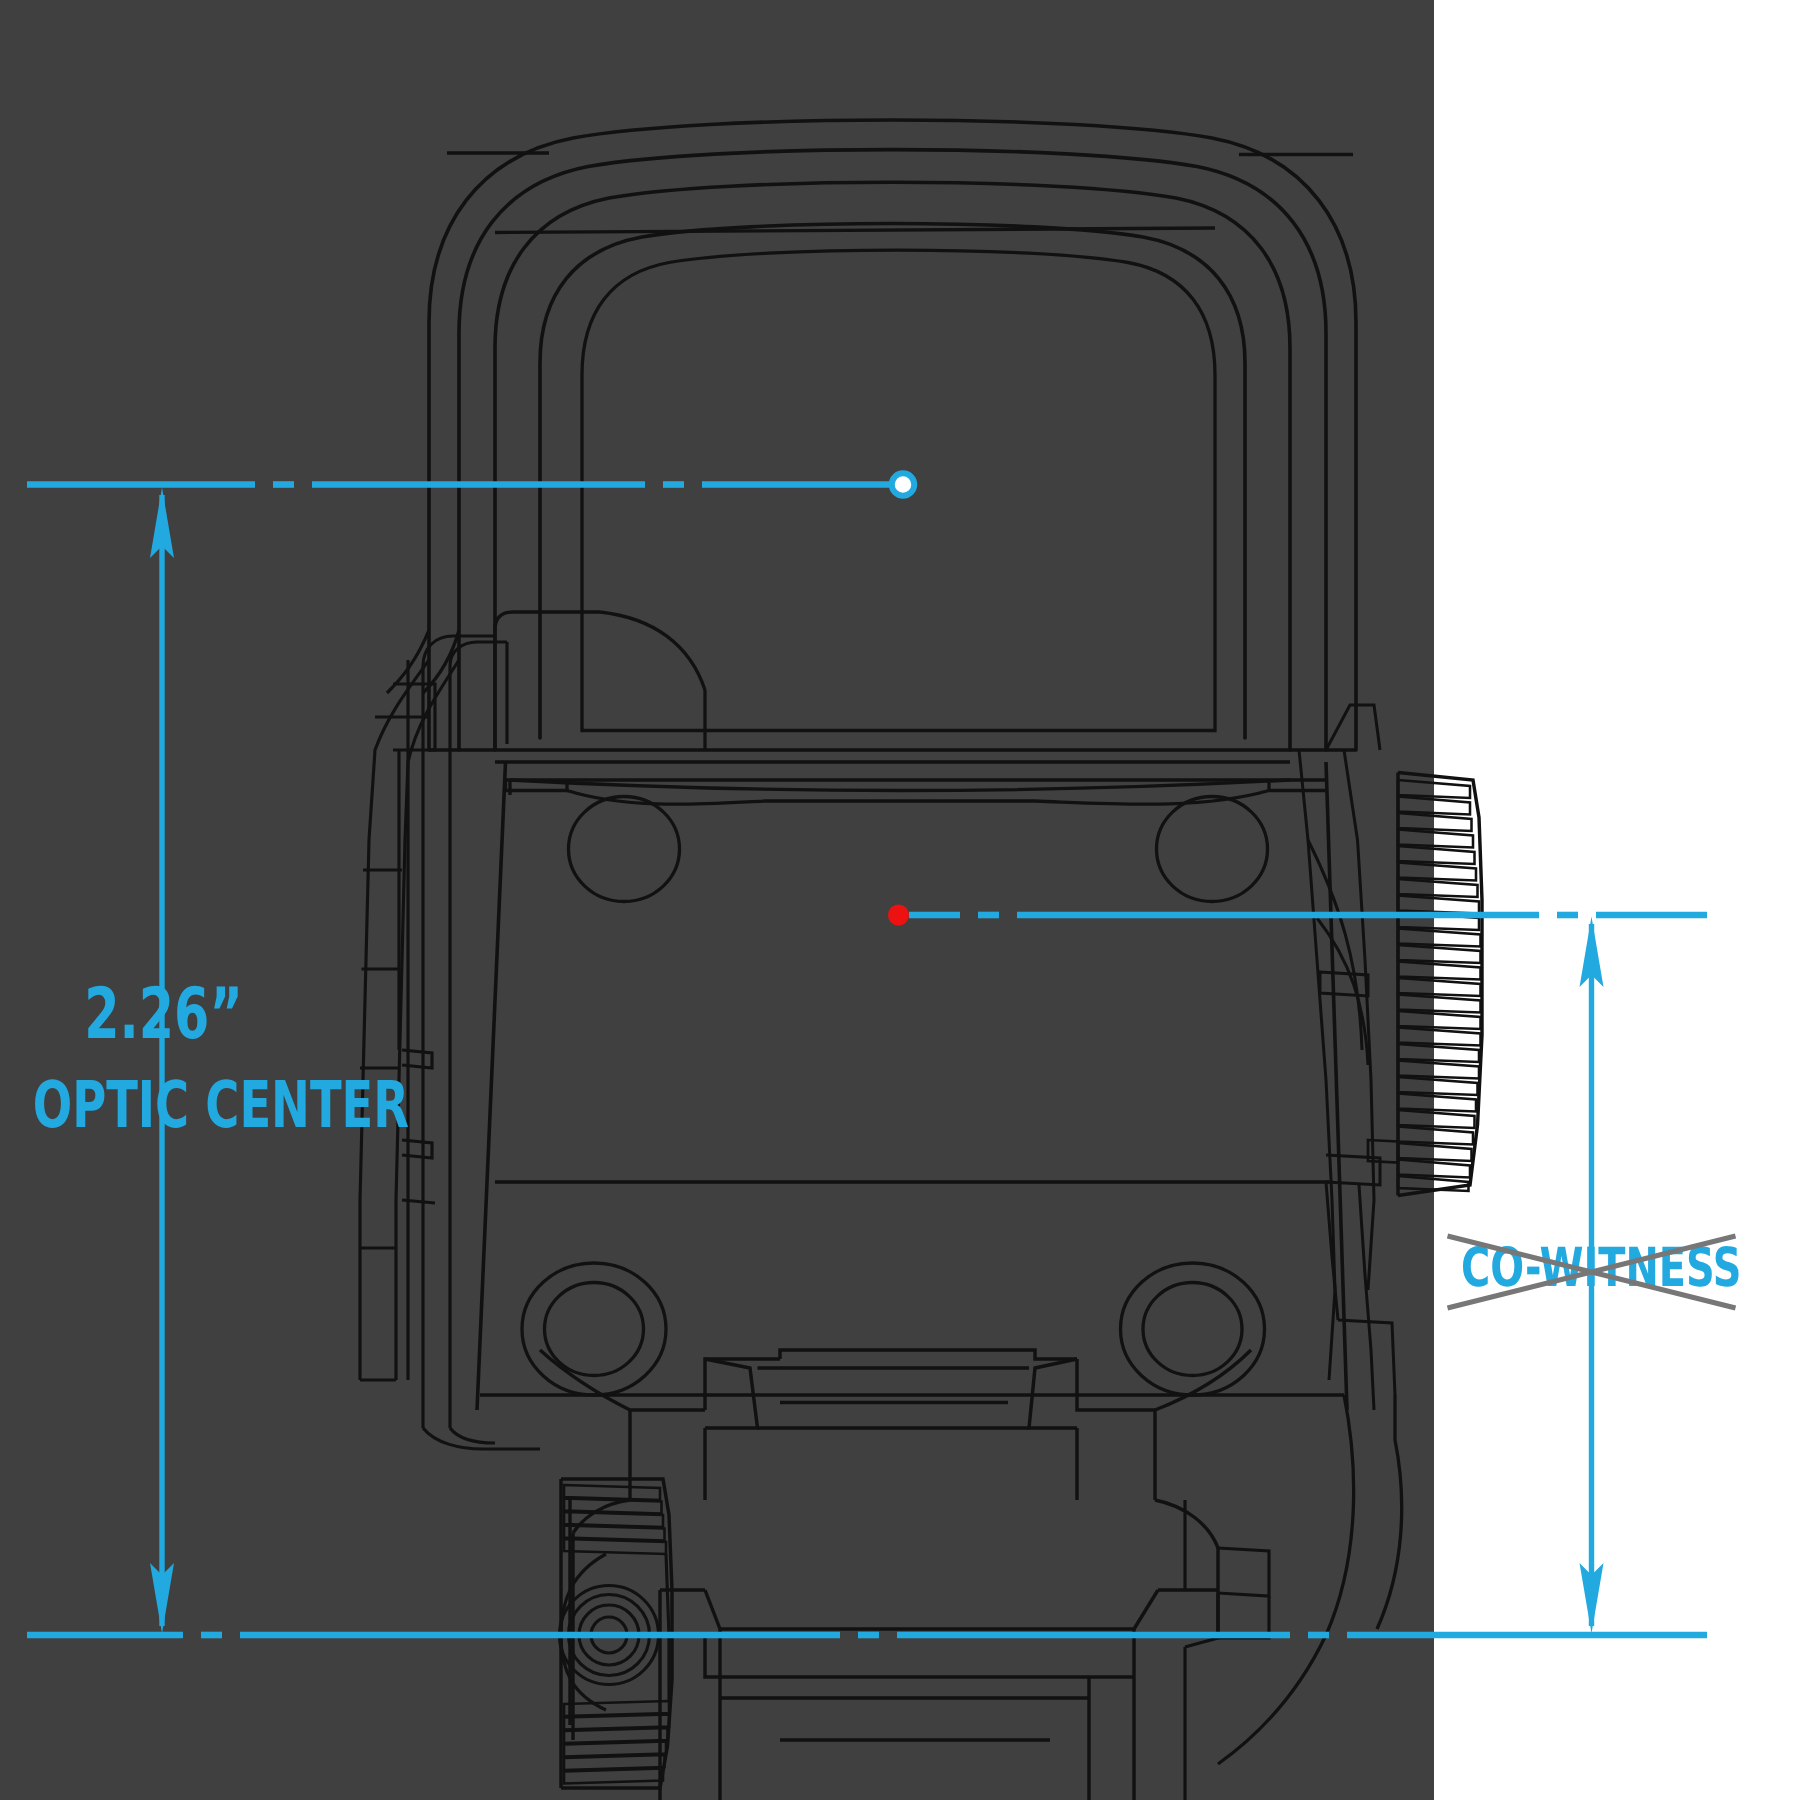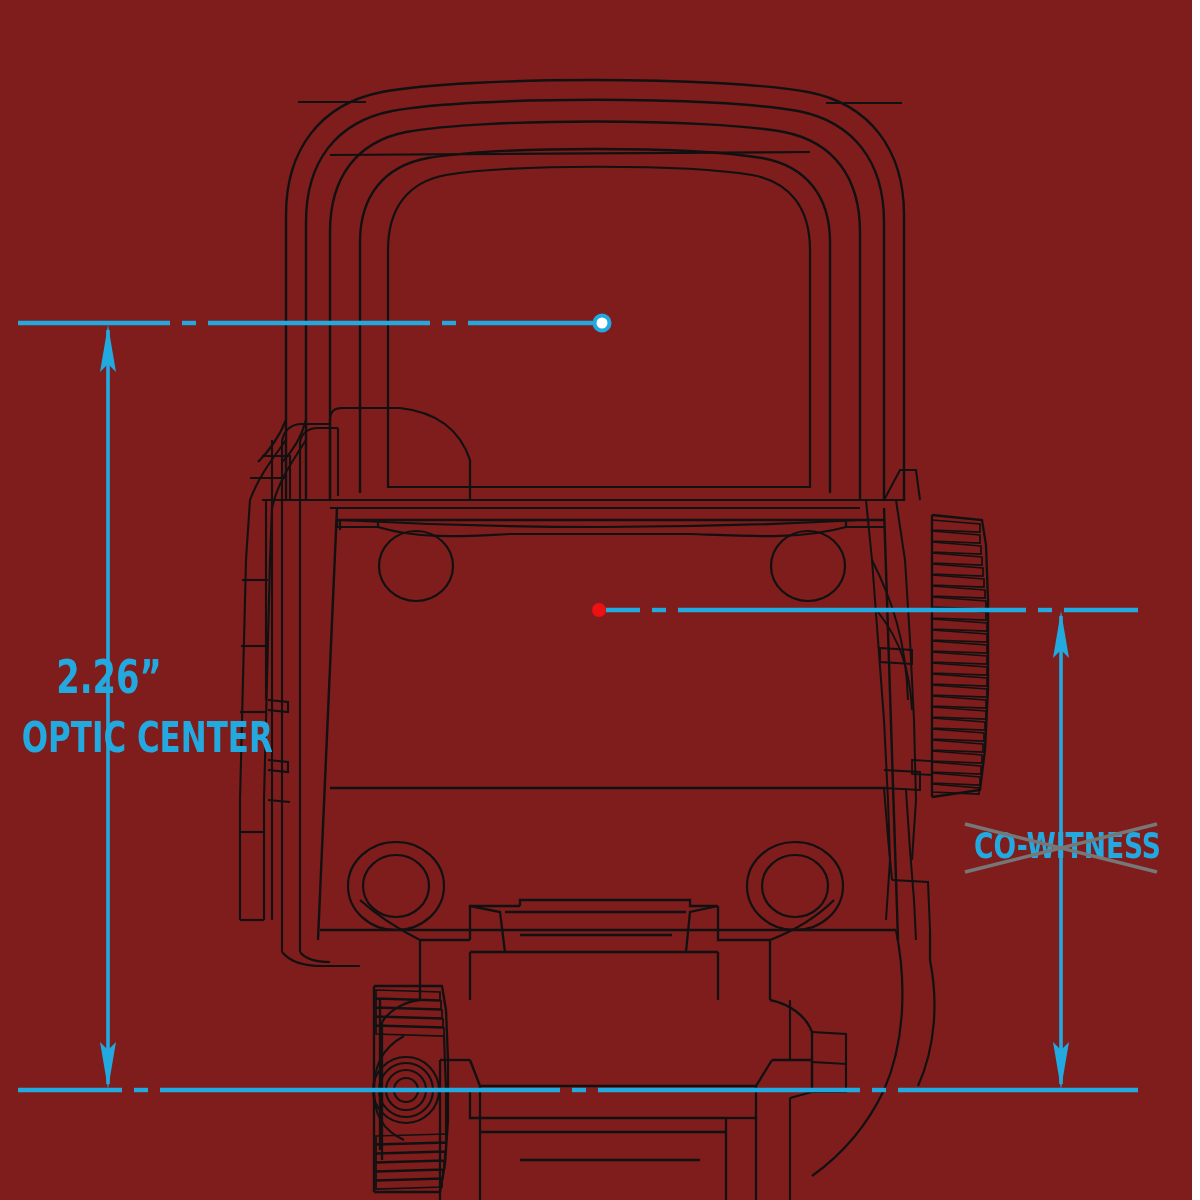"2.26”" #stage { background: #7f1d1d -> #404040; width: 1192px -> 956px }
